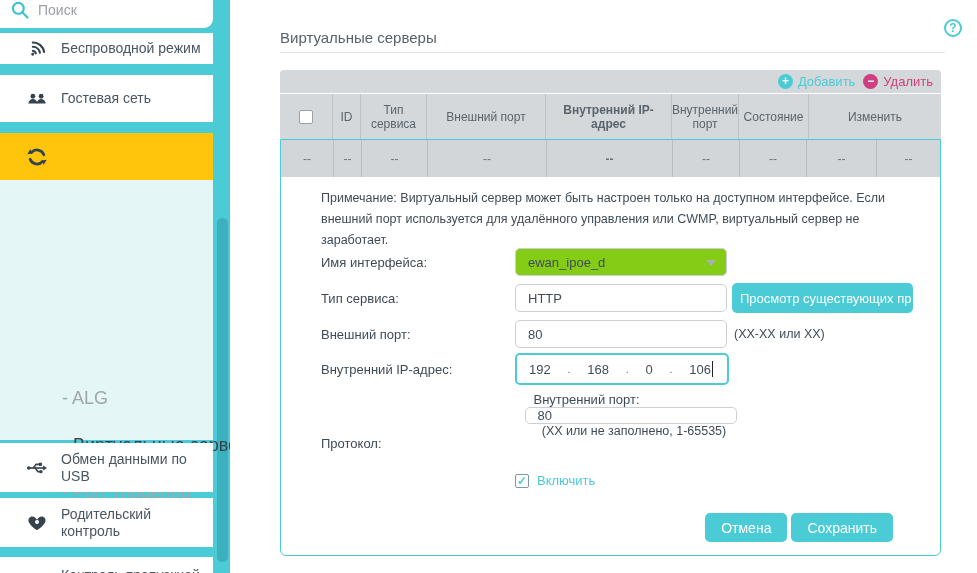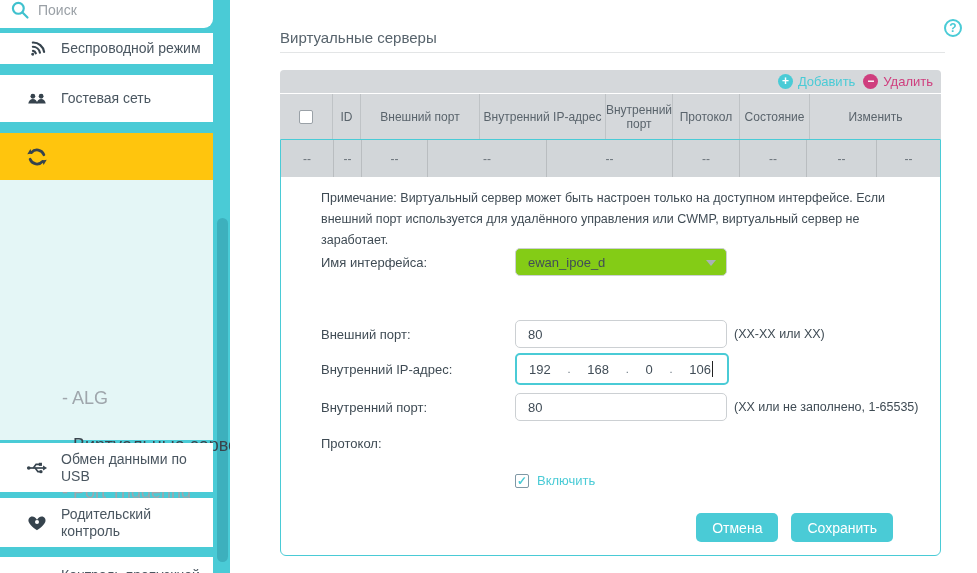"Тип сервиса" div.th { html: none -> <div>Тип сервиса</div> }
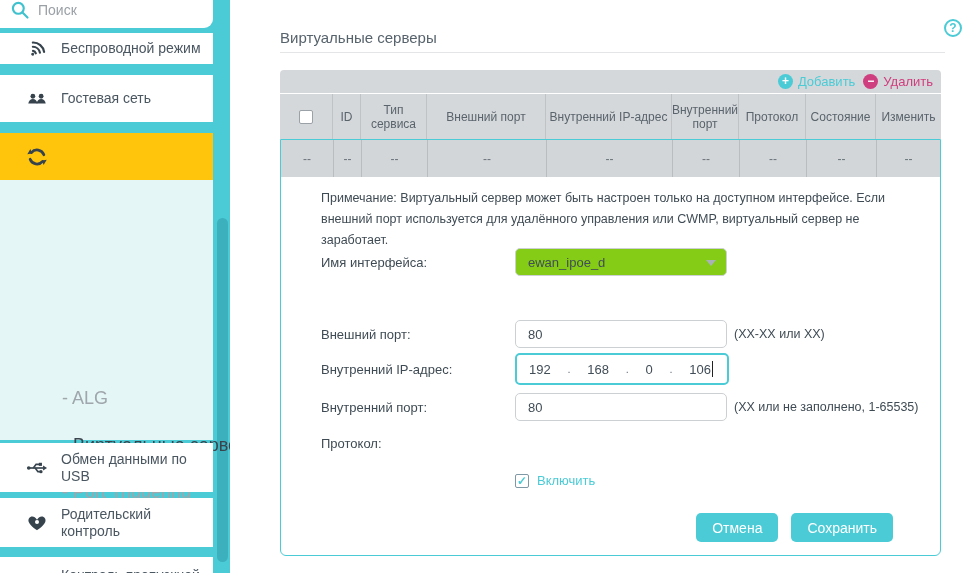"Внутренний IP-адрес" .c4 { font-weight: none -> bold }
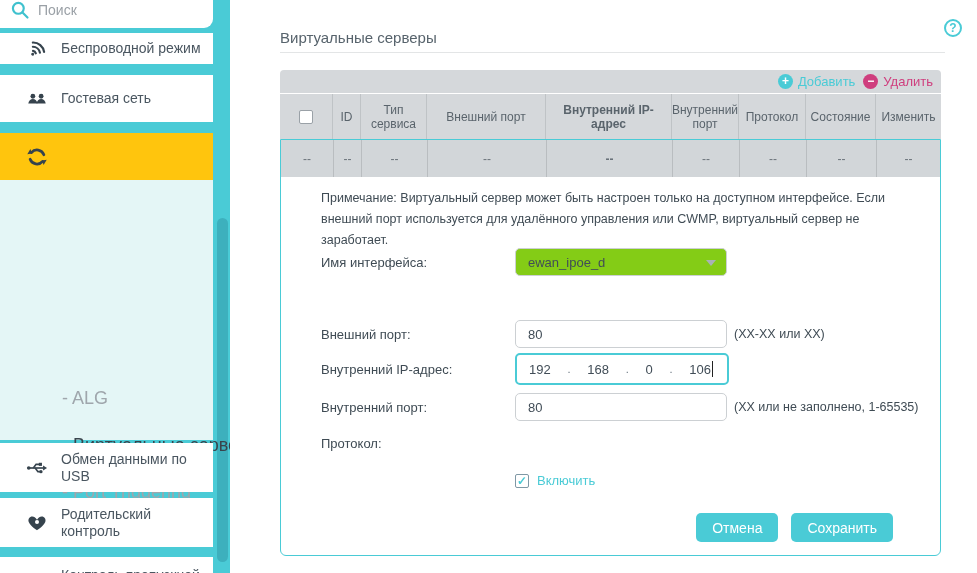"Протокол" div.th { html: <div>Протокол</div> -> none }
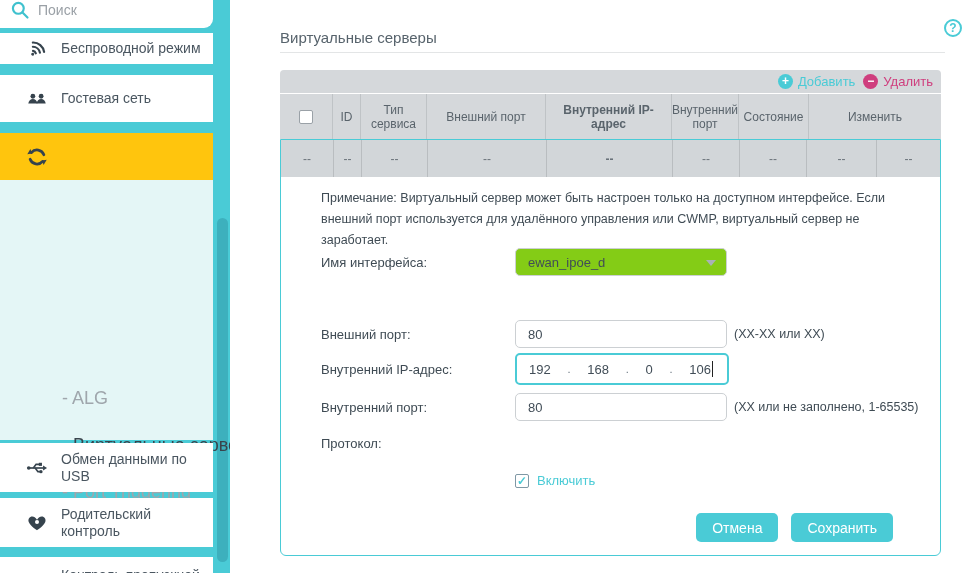"Тип сервиса:" div.frow { html: none -> <div> <span>Тип сервиса:</span> <input> <button>Просмотр существующих пр</button> </div> }
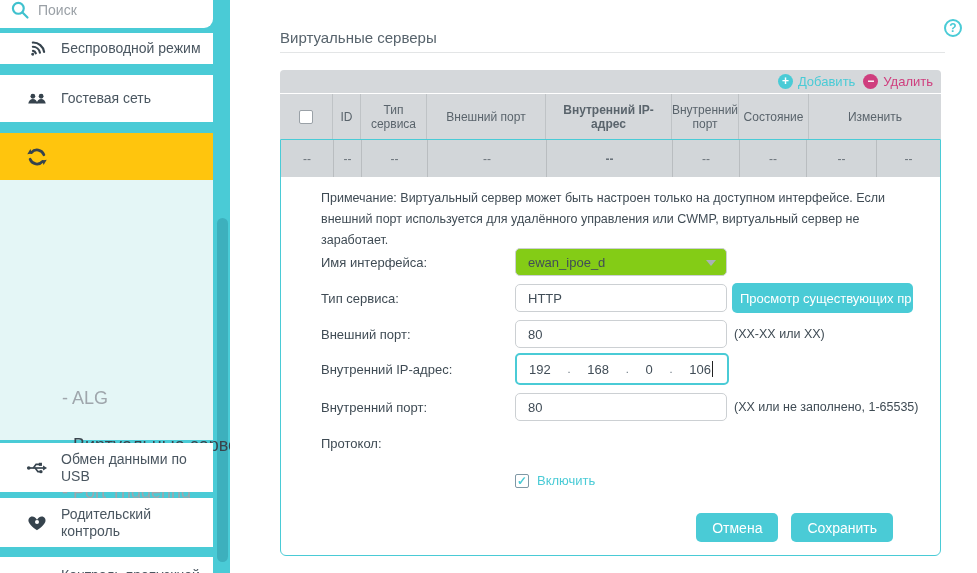"Внутренний порт:" .r5 { flex-direction: none -> column }
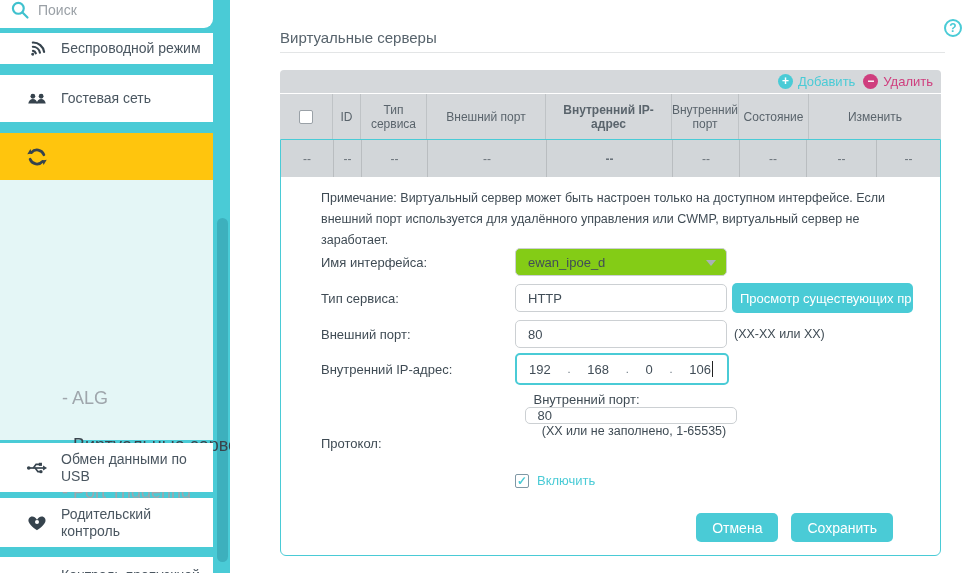"Отмена" .btn-row { gap: 13px -> 4px }
